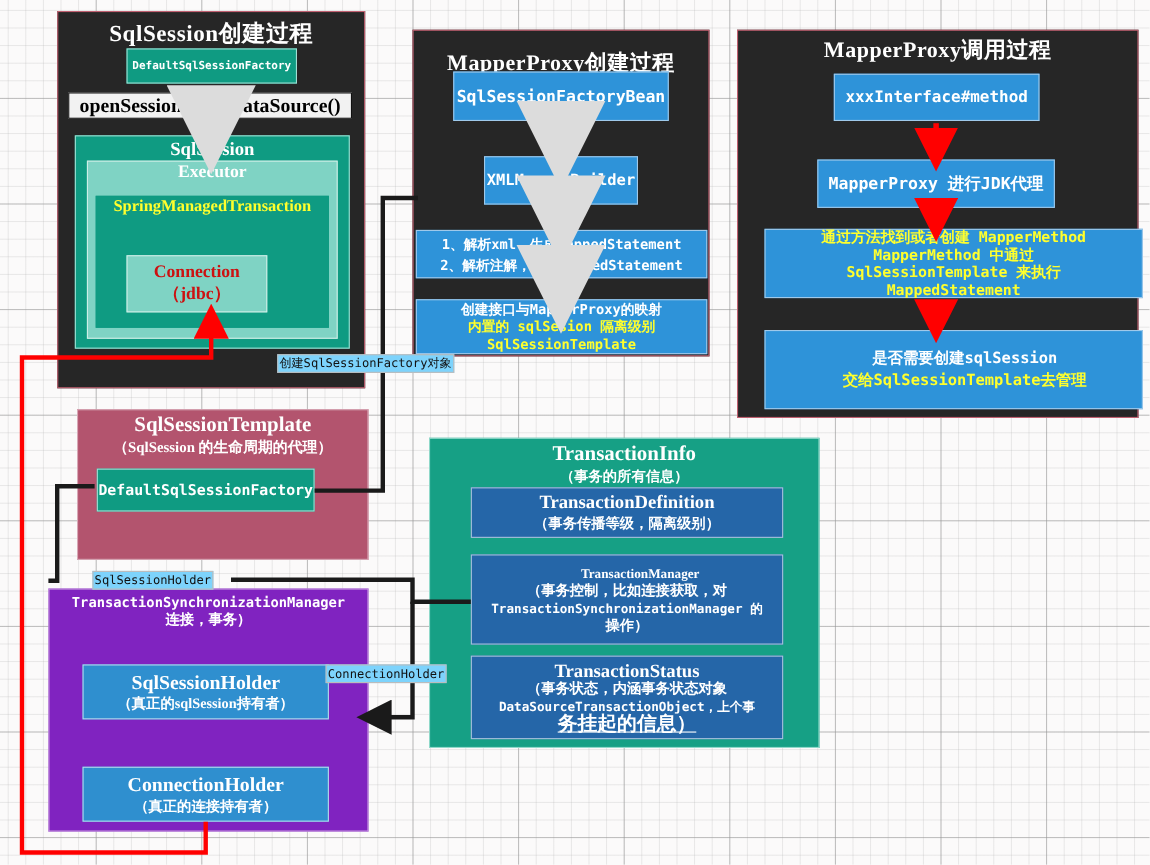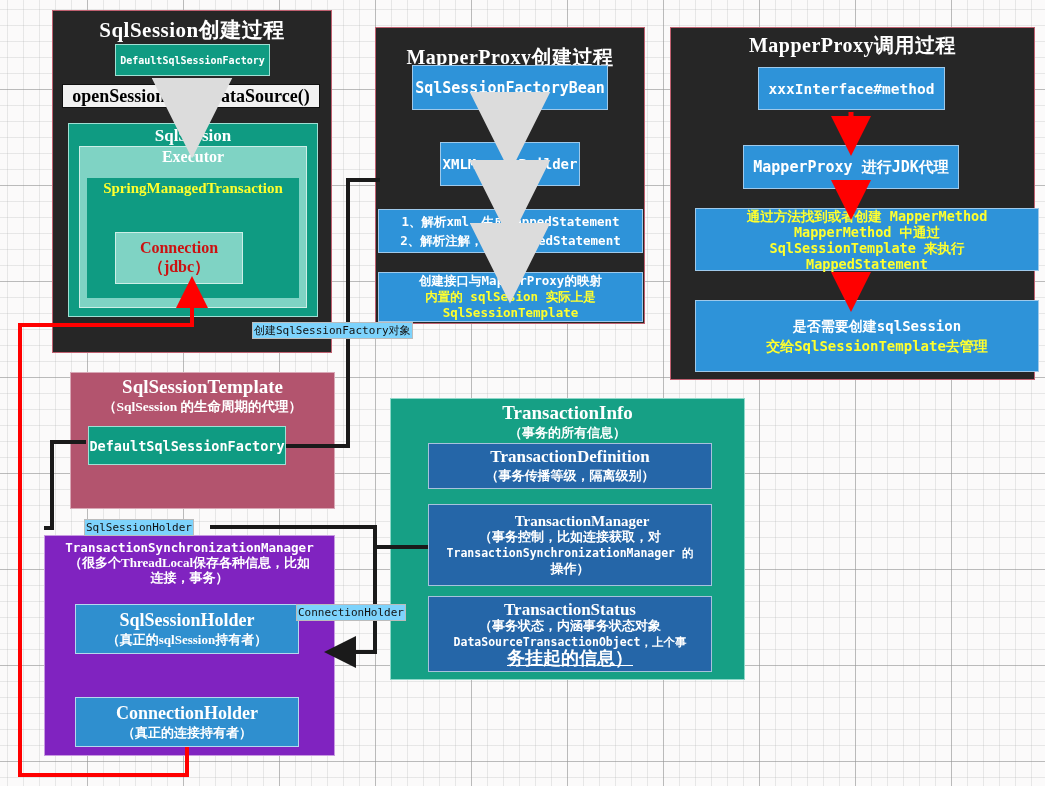"内置的 sqlSesion 实际上是" span.yellow { text: 实际上是 -> 隔离级别 }
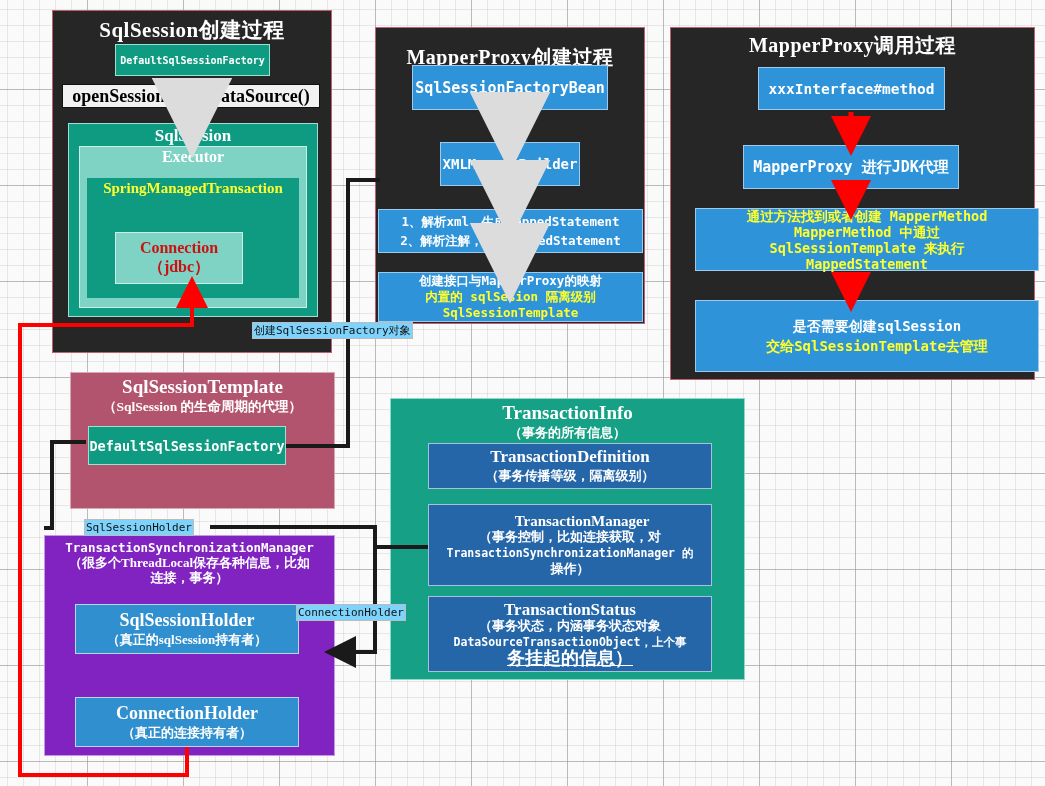"TransactionManager" span.serif { font-size: 15px -> 12px }
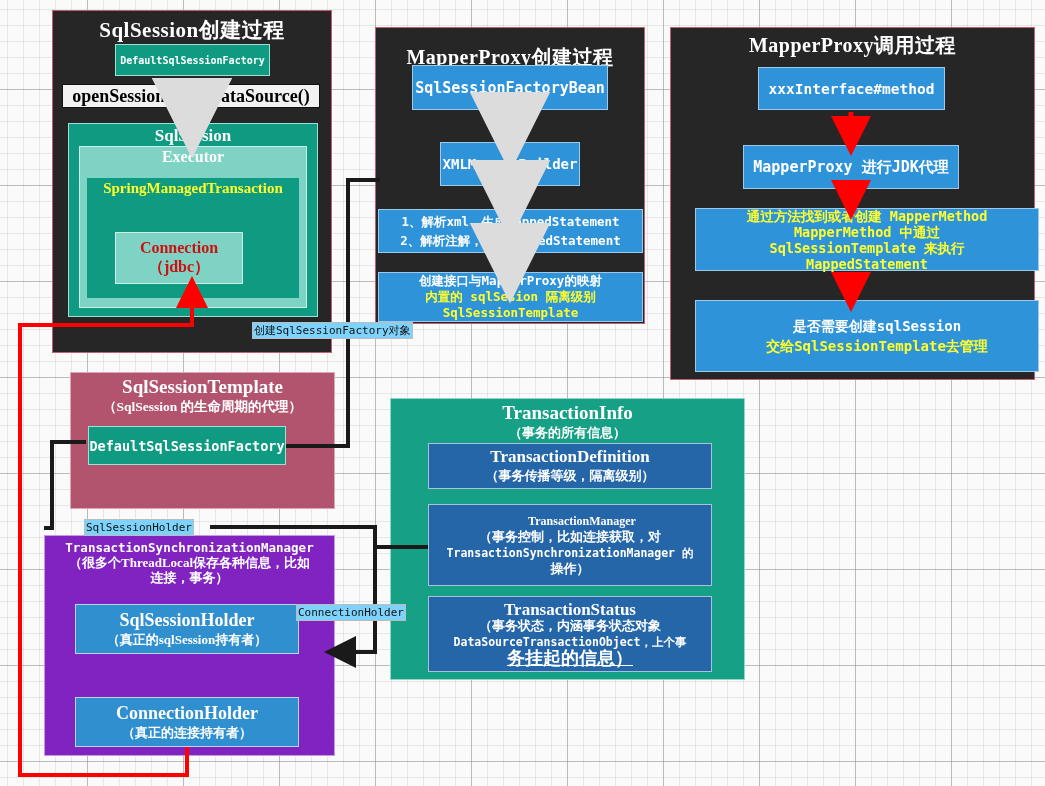"（很多个ThreadLocal保存各种信息，比如" span.serif { html: <span>（很多个ThreadLocal保存各种信息，比如</span> -> none }
